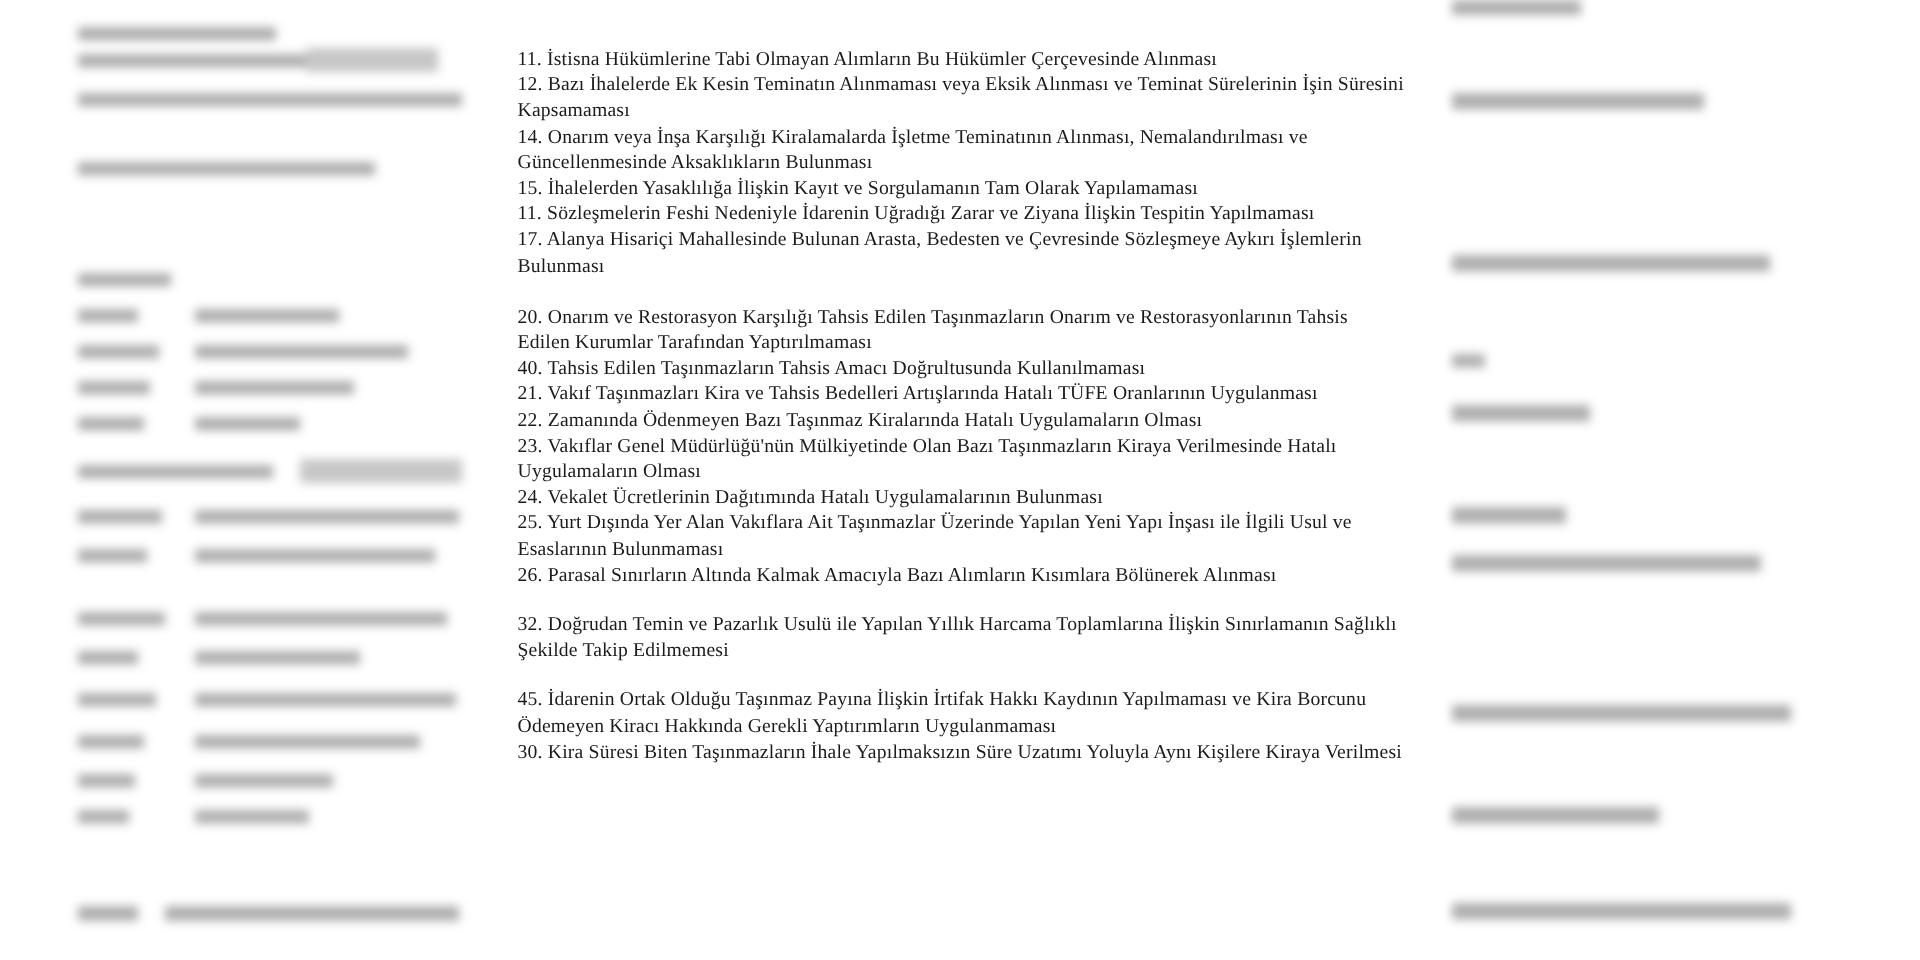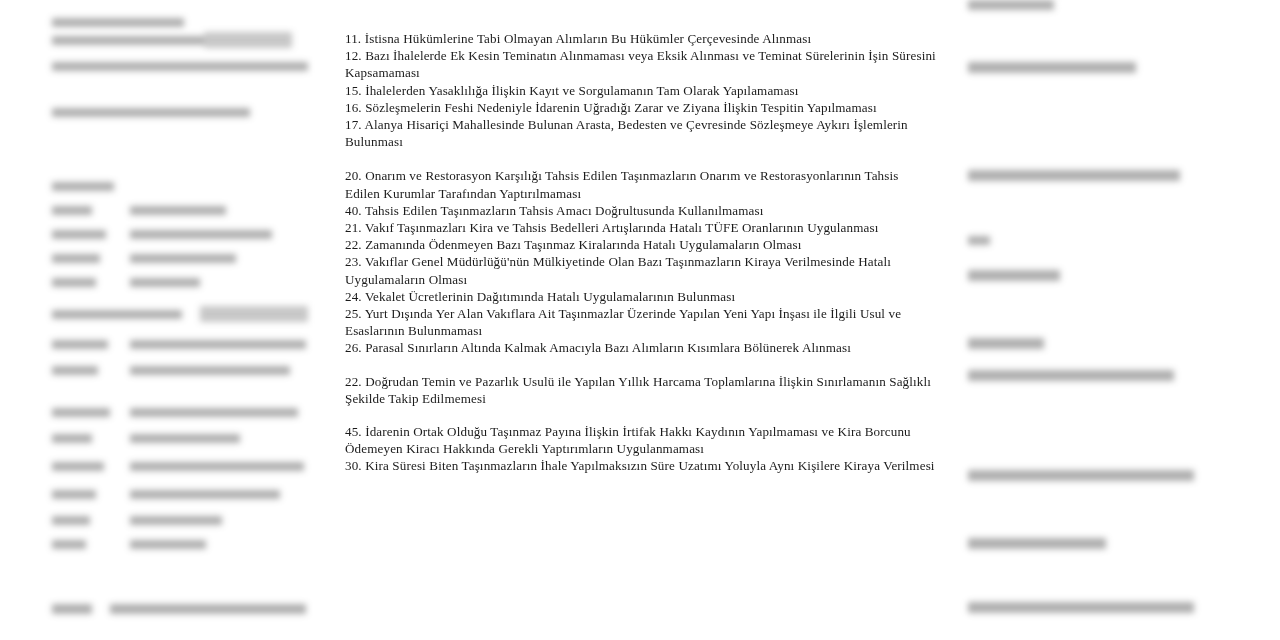"14. Onarım veya İnşa Karşılığı" li.doc-item { html: none -> <li>14. Onarım veya İnşa Karşılığı Kiralamalarda İşletme Teminatının Alınması, Nemalandırılması ve Güncellenmesinde Aksaklıkların Bulunması</li> }
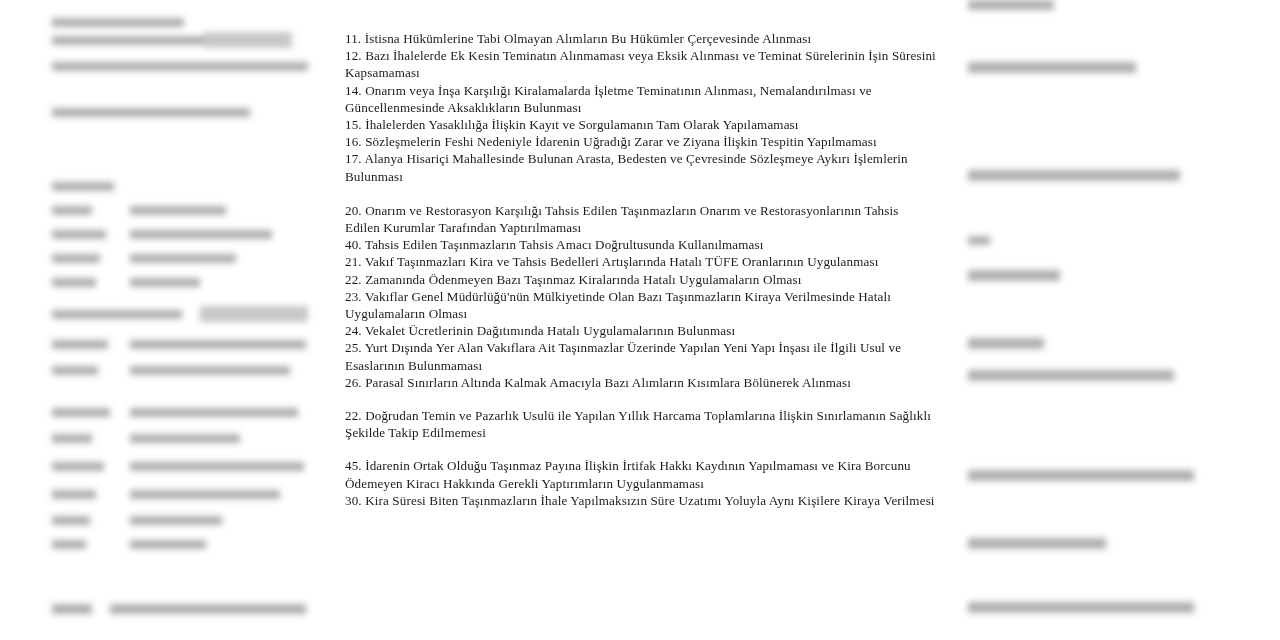"16. Sözleşmelerin Feshi Nedeniyle" li.doc-item { text: 16 -> 11 }
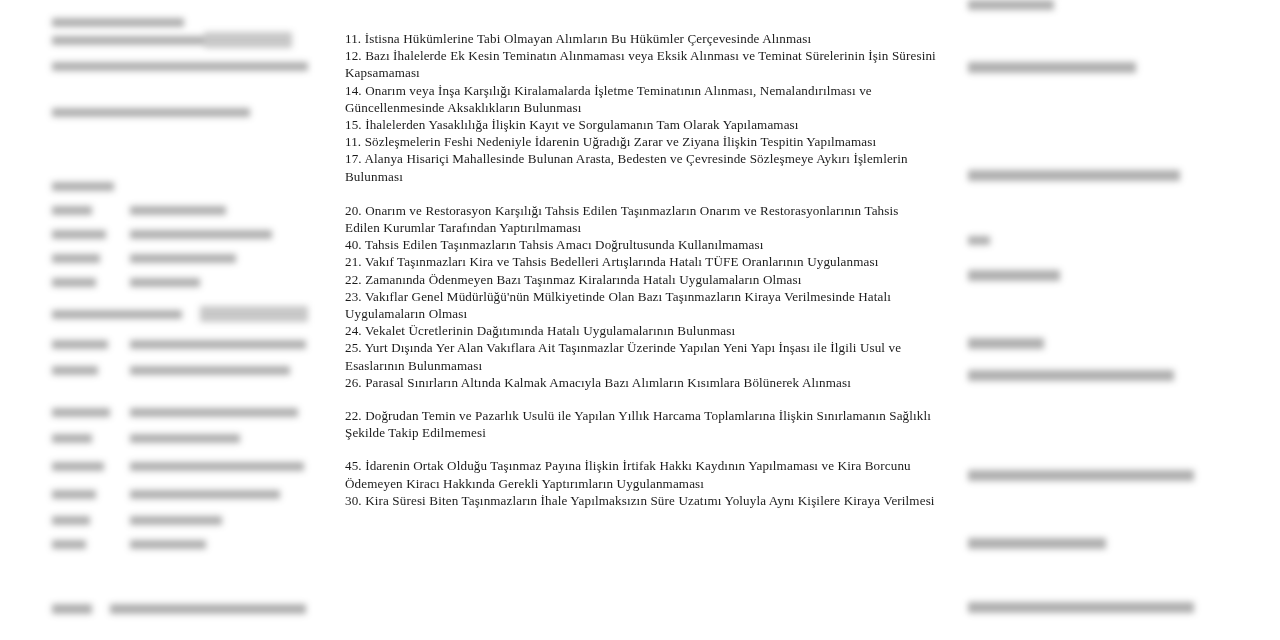"22. Doğrudan Temin ve Pazarlık" li.doc-item { text: 22 -> 32 }
